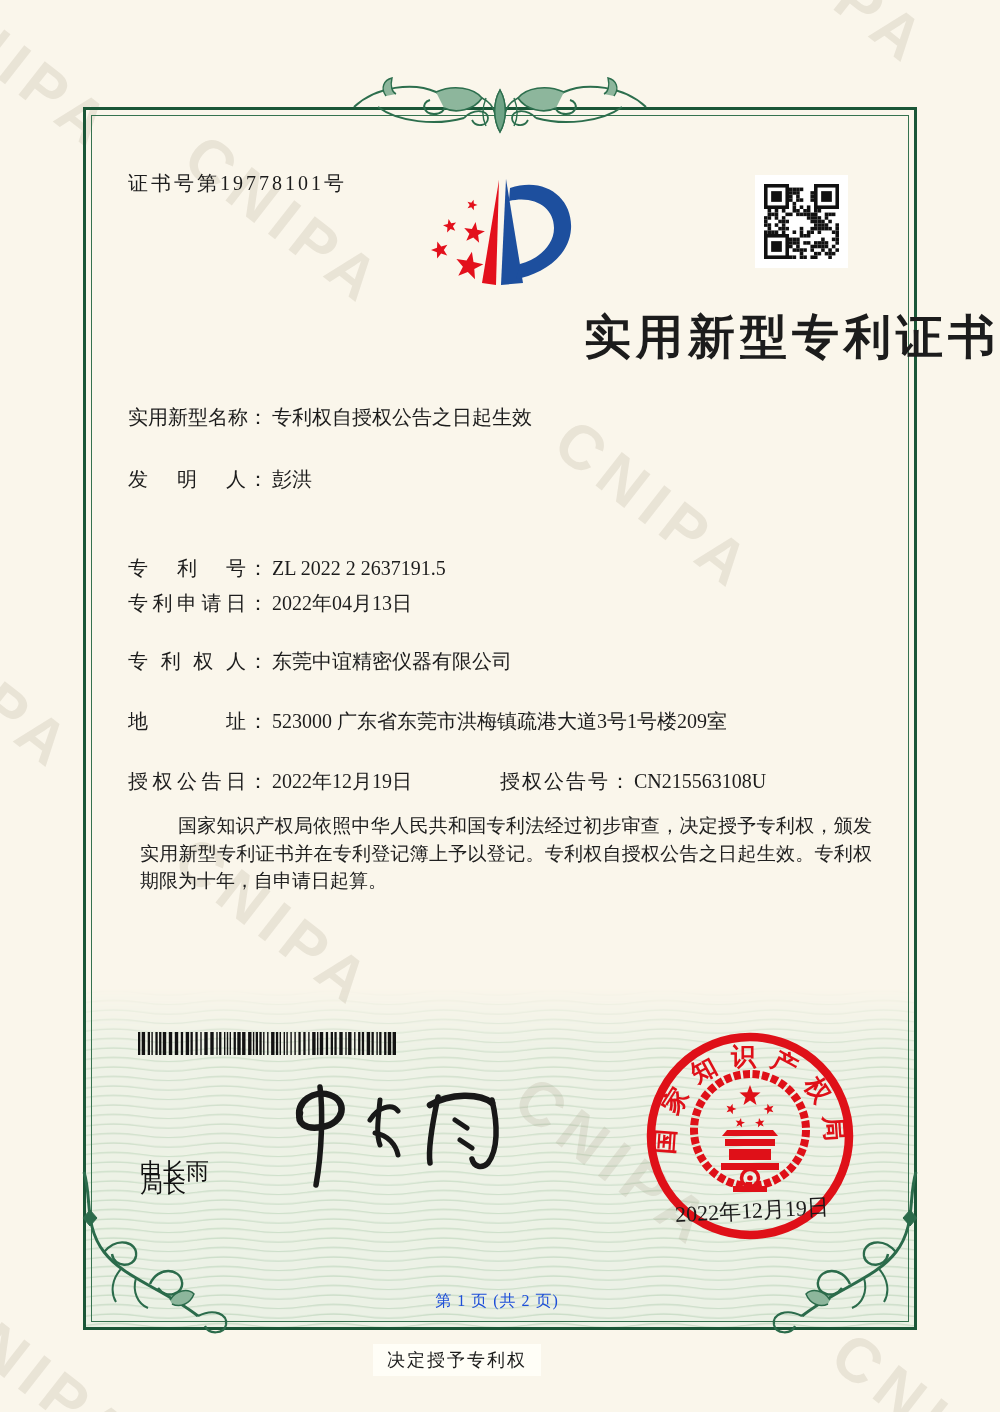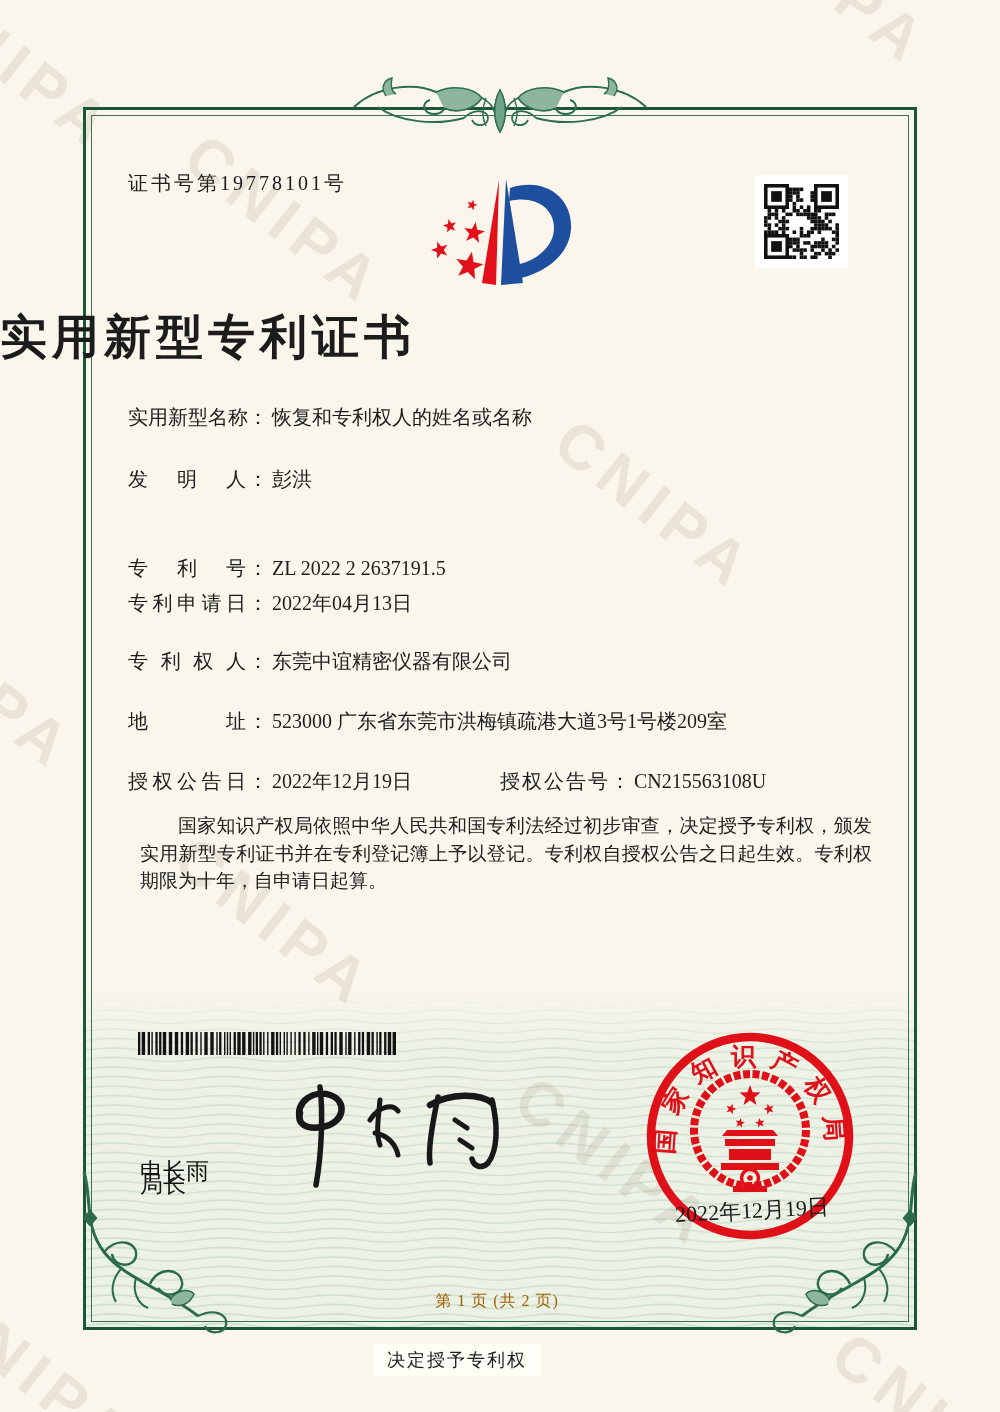"实用新型专利证书" .title { text-align: left -> right }
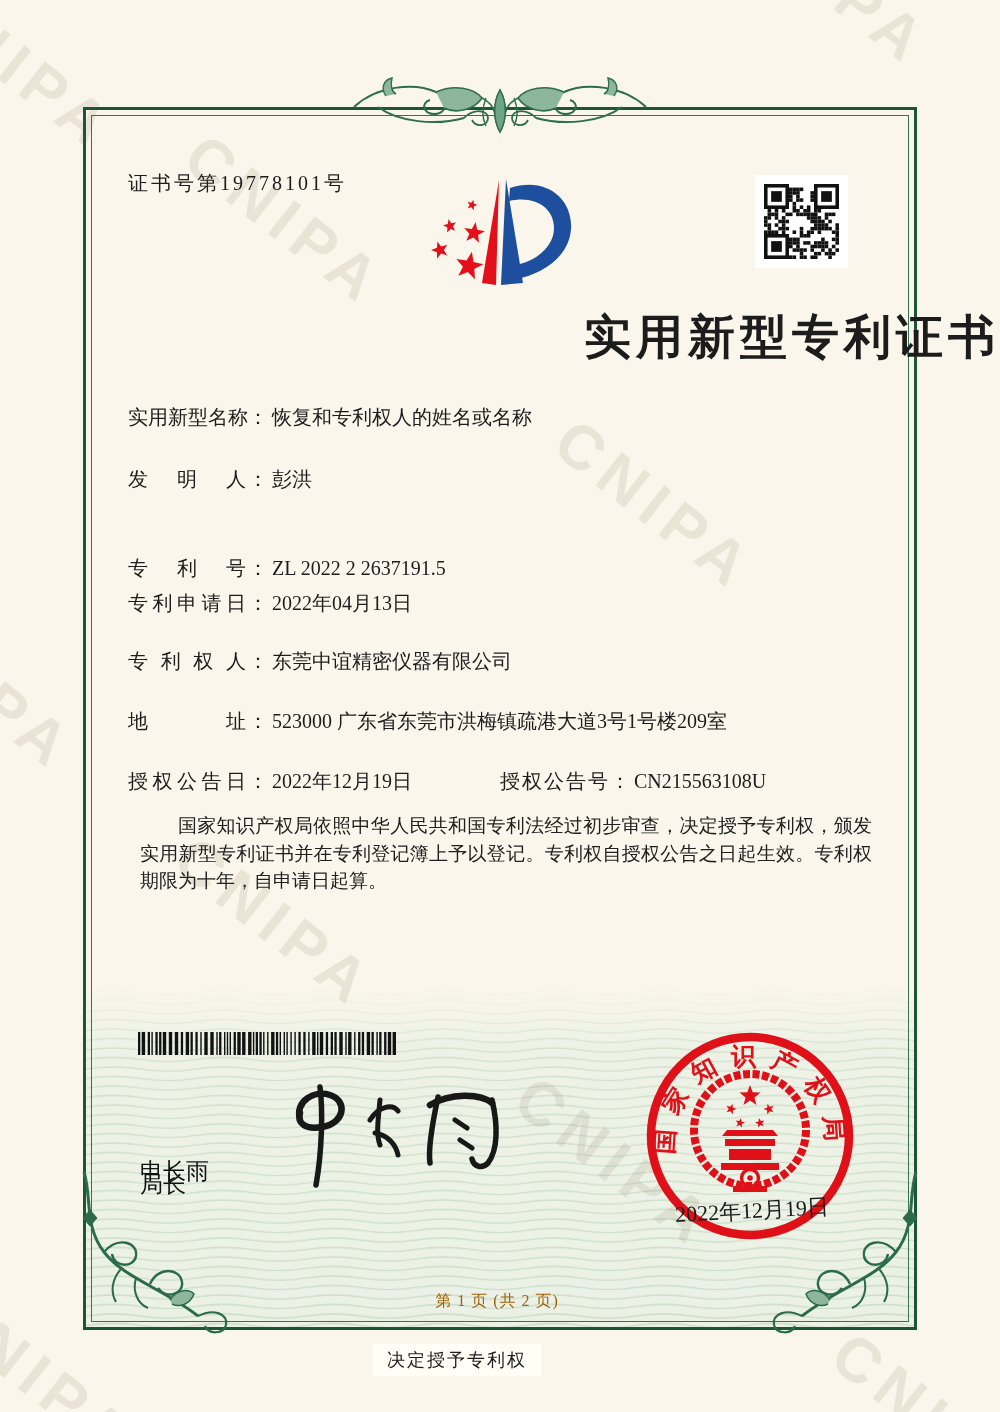"恢复和专利权人的姓名或名称" span.f-value { text: 恢复和专利权人的姓名或名称 -> 专利权自授权公告之日起生效 }
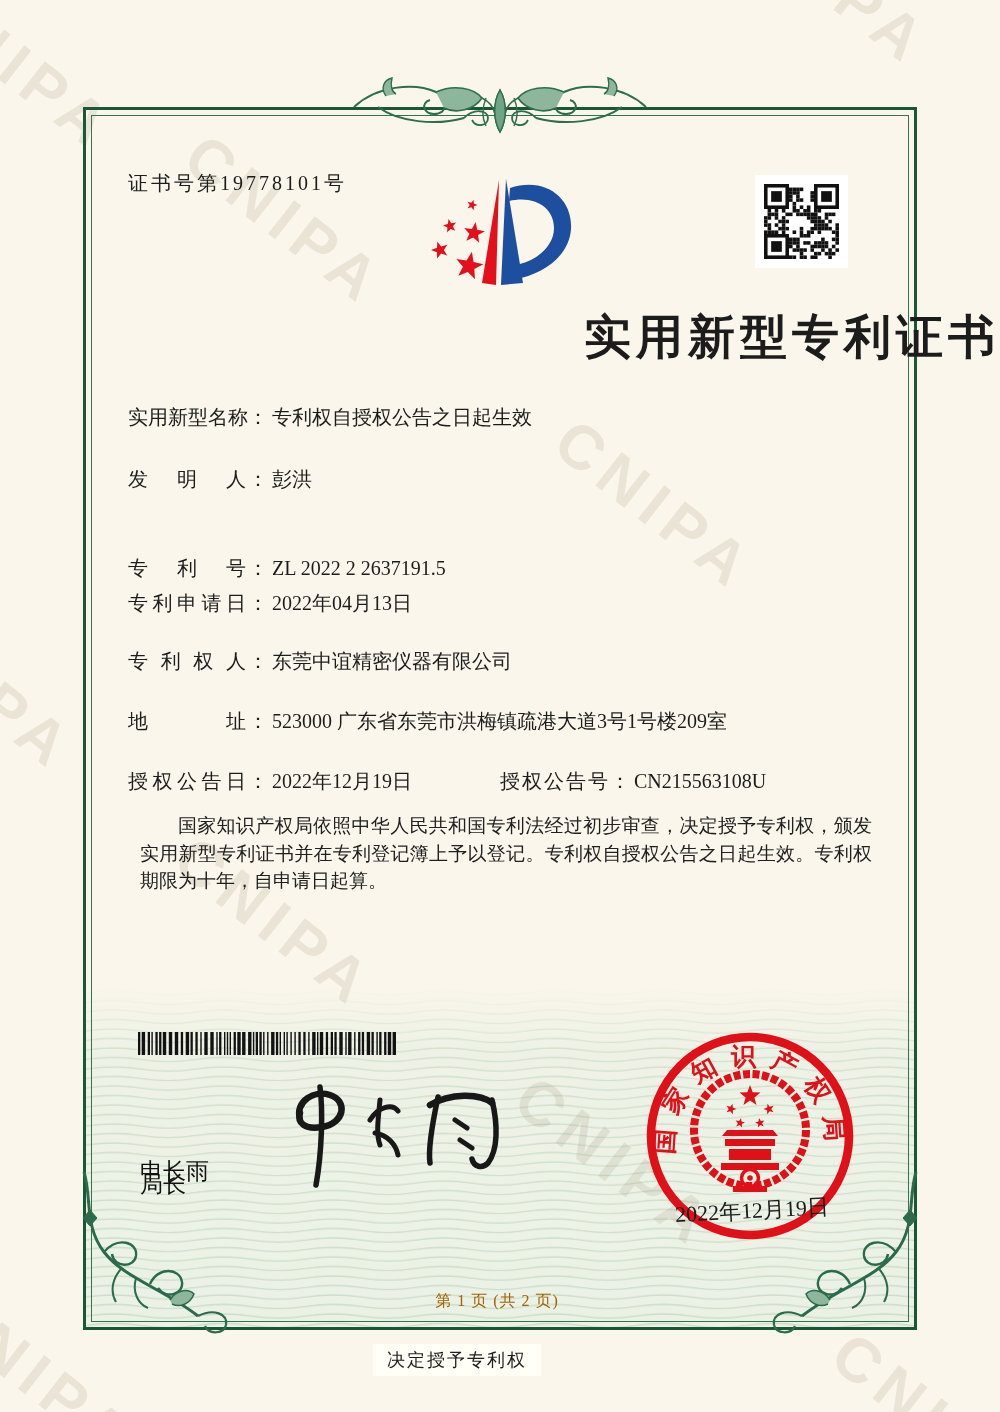"第 1 页 (共 2" .pageinfo { color: #a16207 -> #1d4ed8 }
